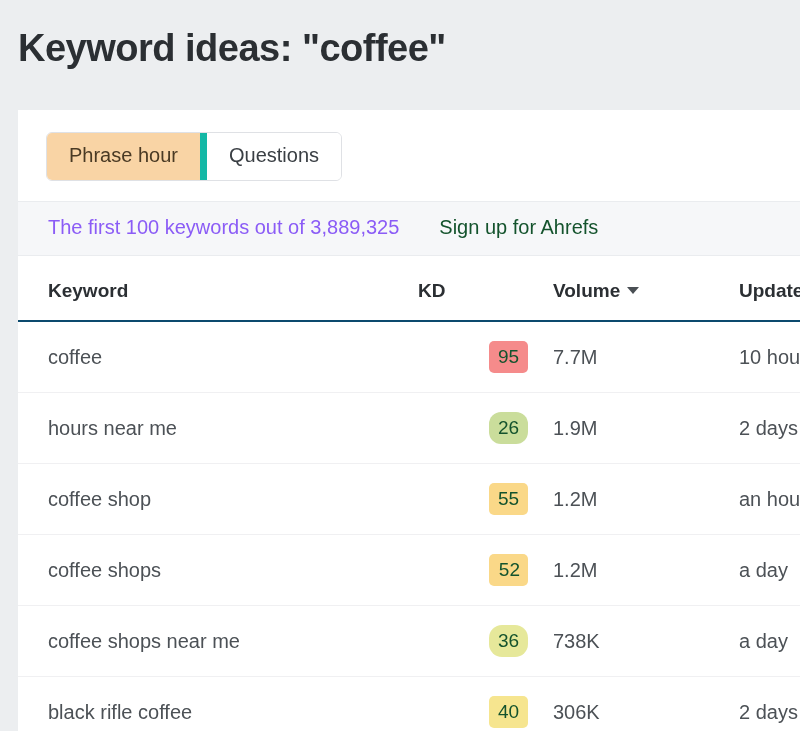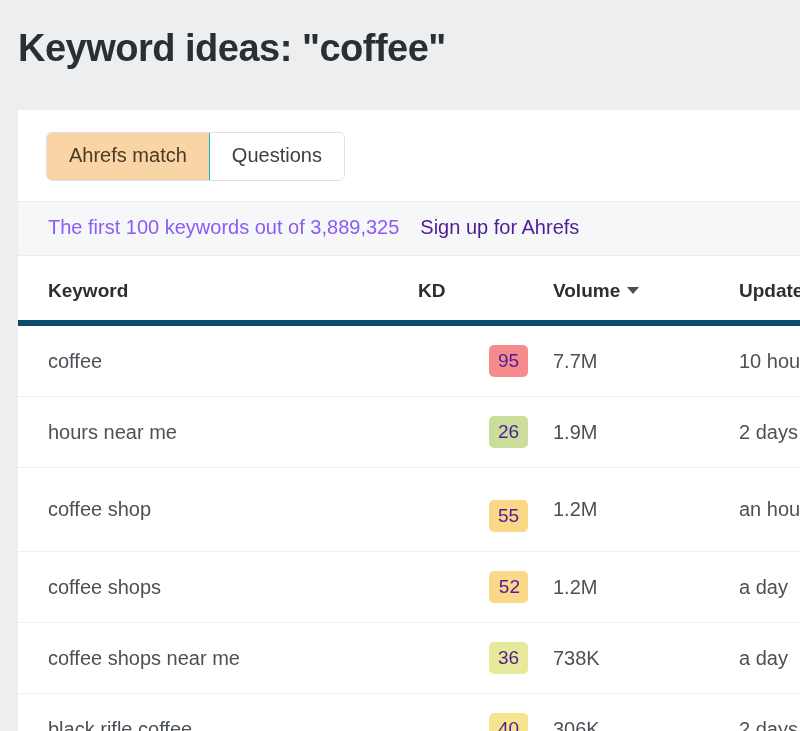"Ahrefs match" button.tab { text: Ahrefs match -> Phrase hour }
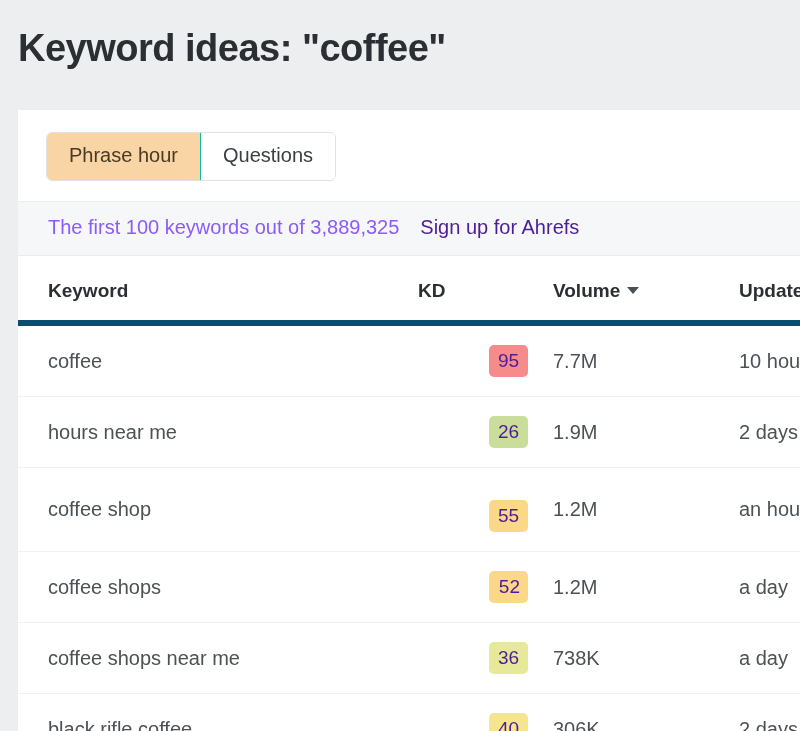"Questions" .tab + .tab { border-left: 1px solid #14b8a6 -> 7px solid #14b8a6 }
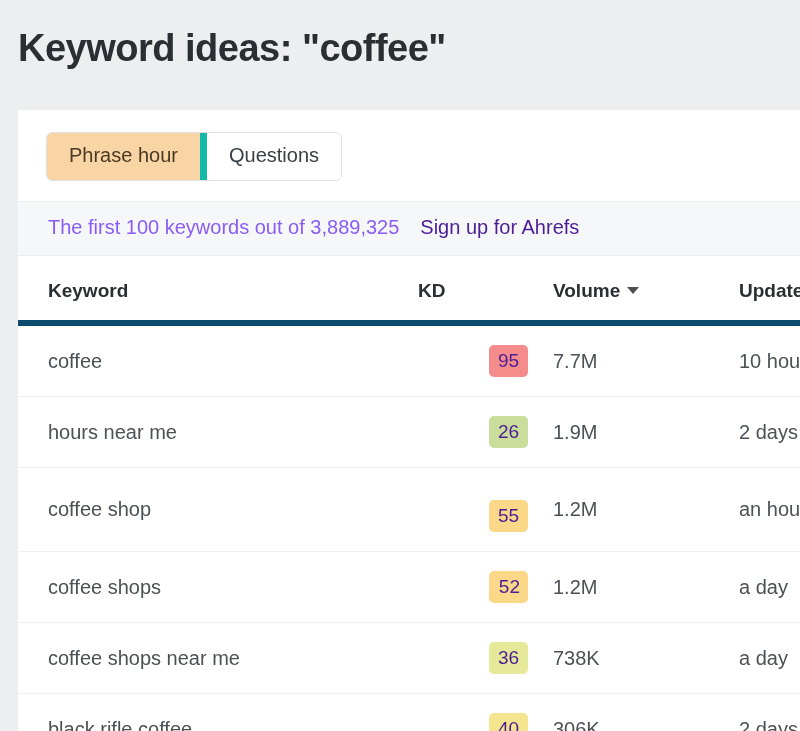"Sign up for Ahrefs" .signup-link { color: #4c1d95 -> #14532d; margin-left: 21px -> 40px }
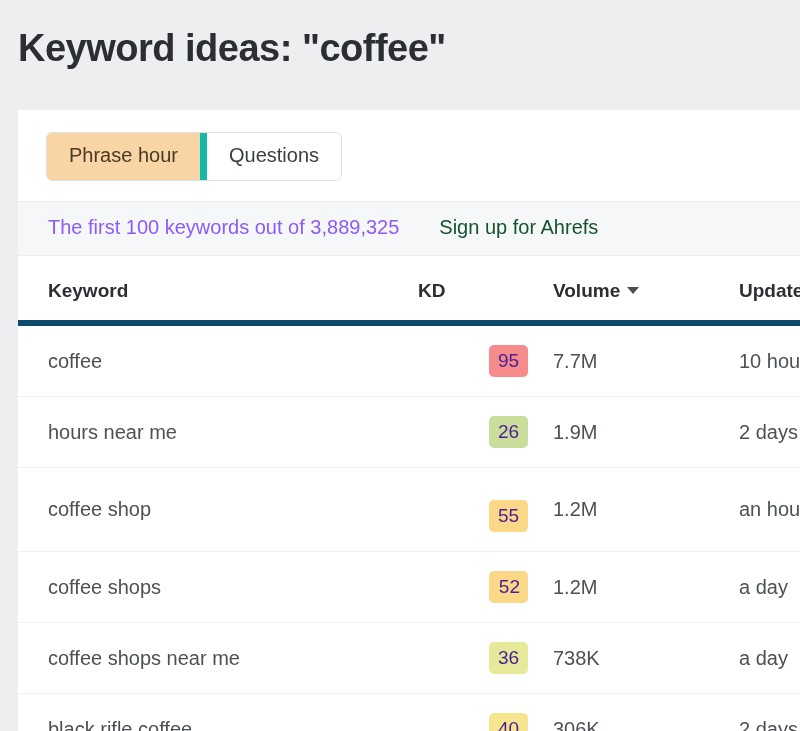"Keyword" .kw-table th { border-bottom: 6px solid #0c4a6e -> 2px solid #0c4a6e }
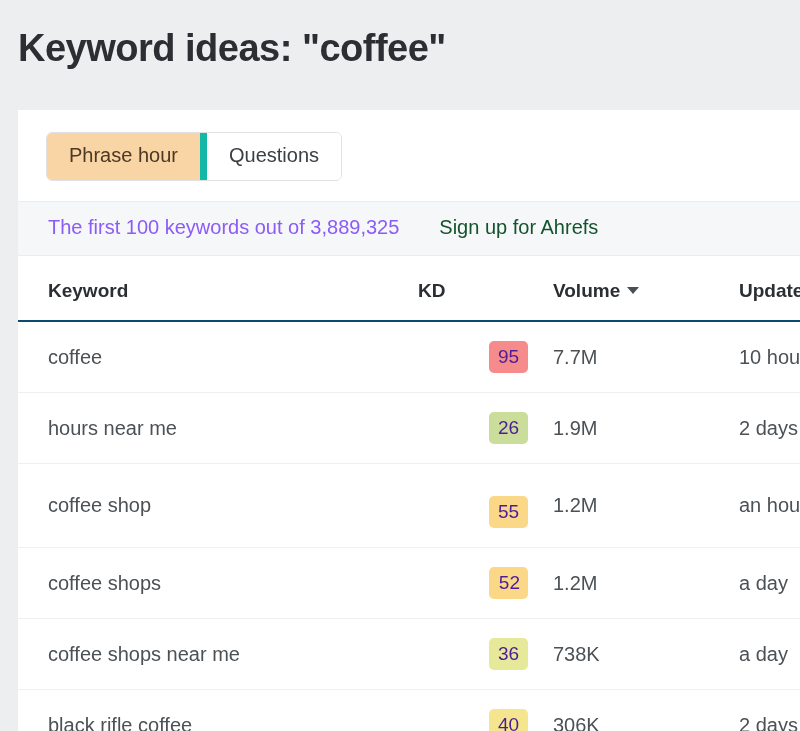"95" .kd-badge { color: #4c1d95 -> #14532d }
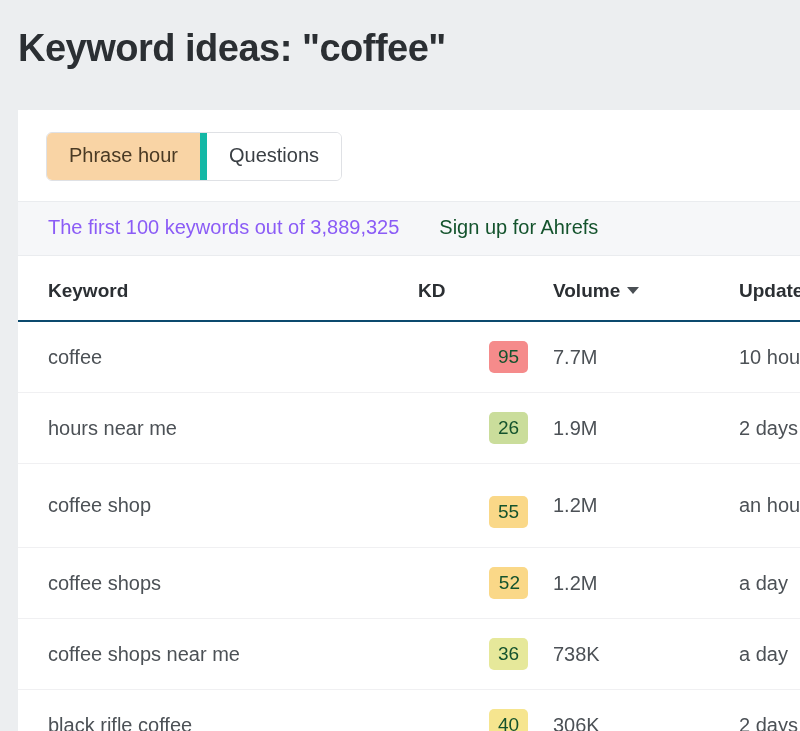"26" span.kd-badge { border-radius: none -> 12px }
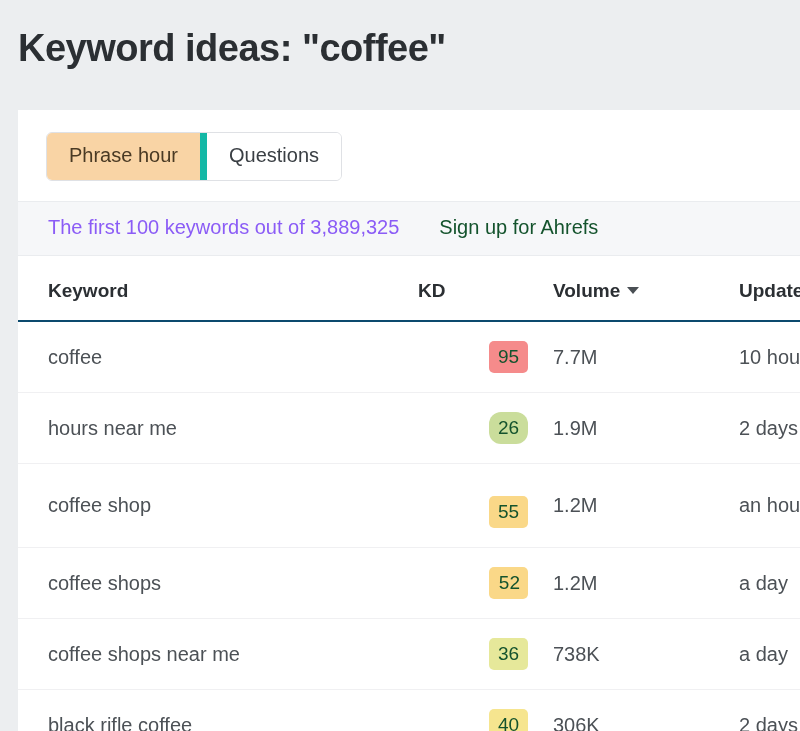"55" span.kd-badge { margin-top: 13px -> none }
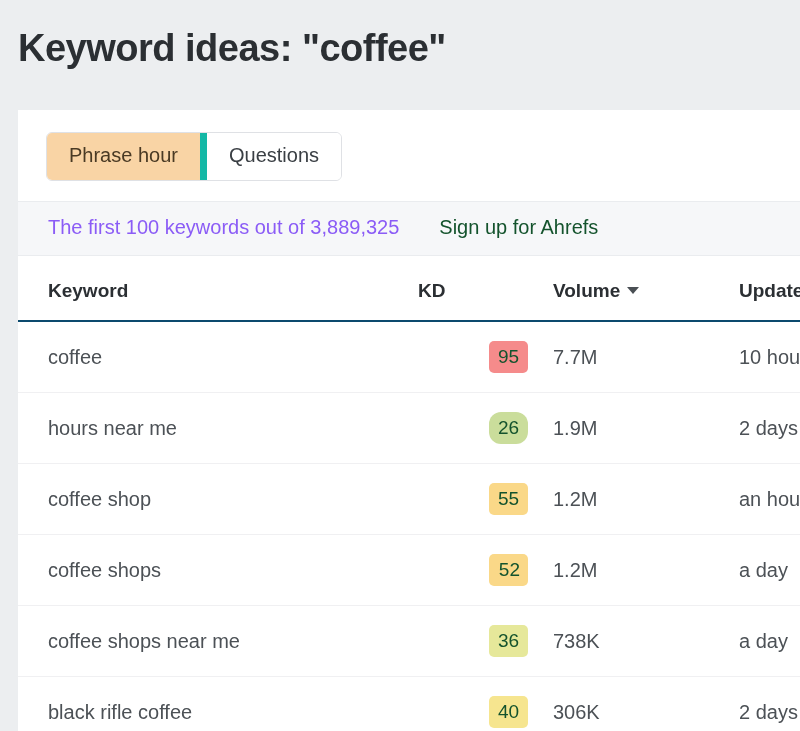"36" span.kd-badge { border-radius: none -> 13px }
